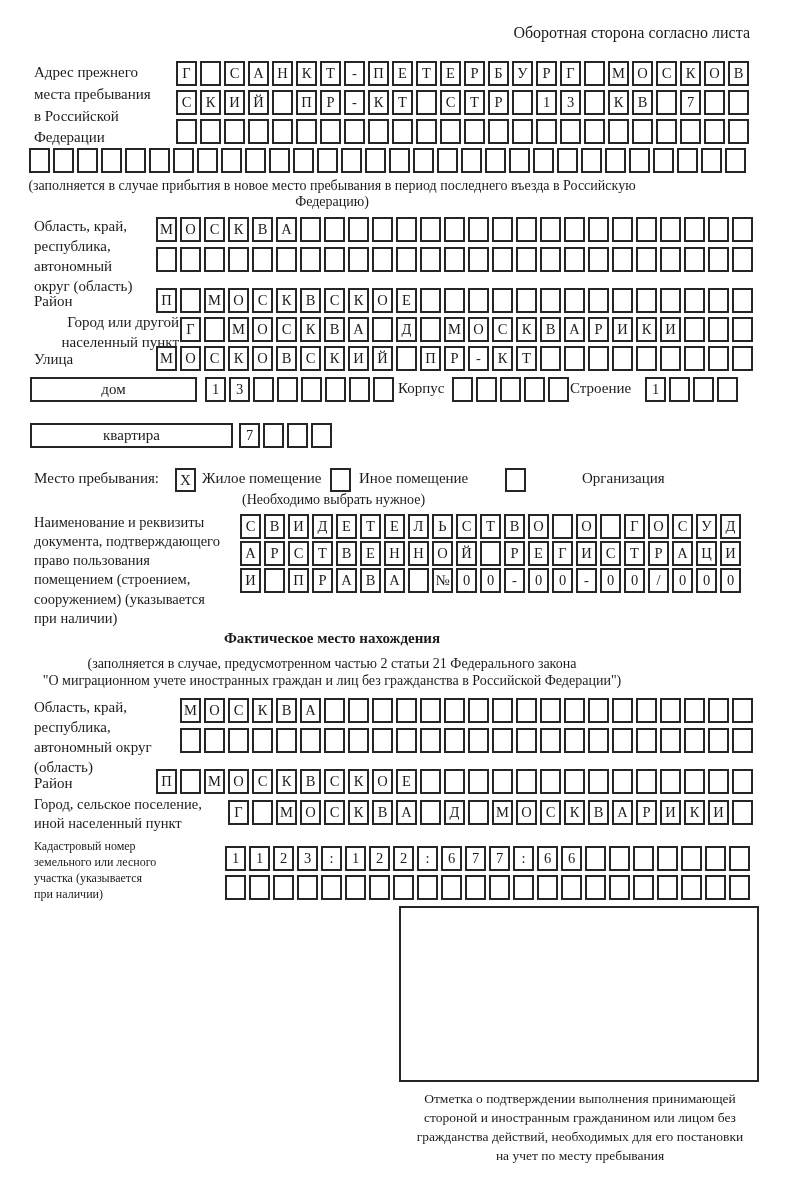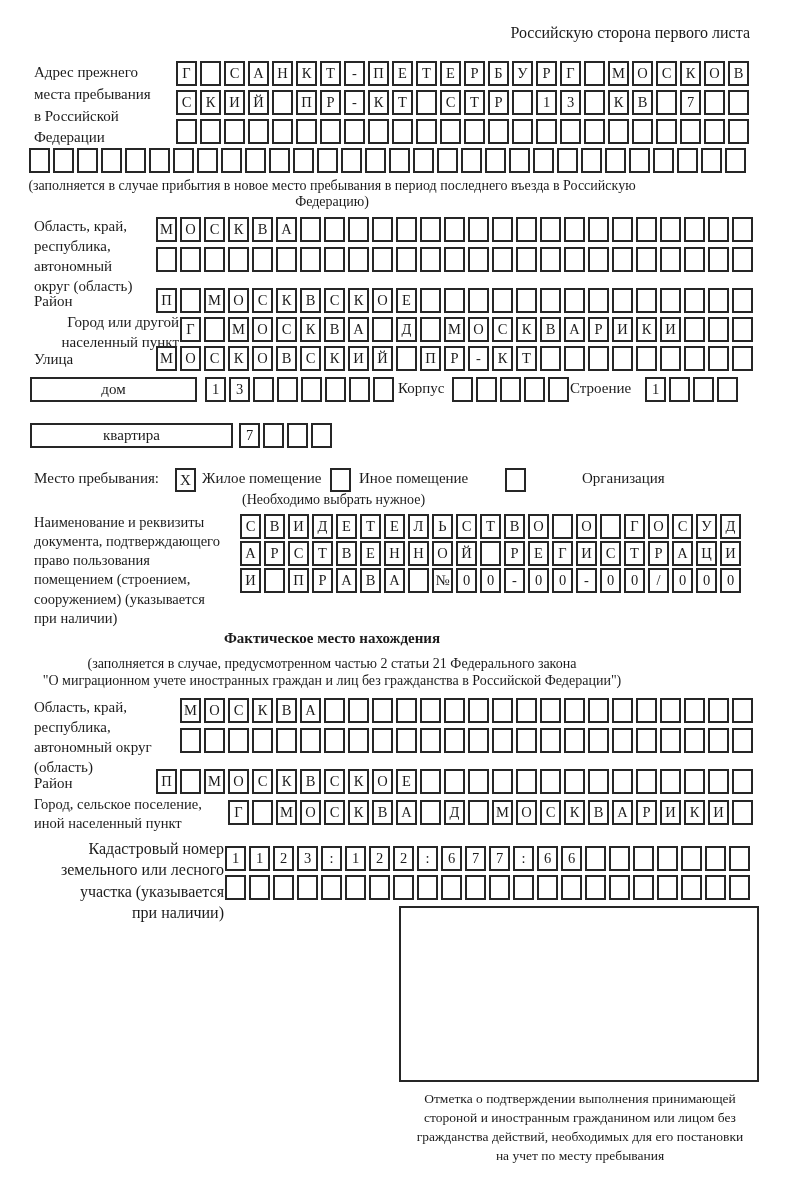"Российскую сторона первого листа" div.abs { text: Российскую сторона первого -> Оборотная сторона согласно }
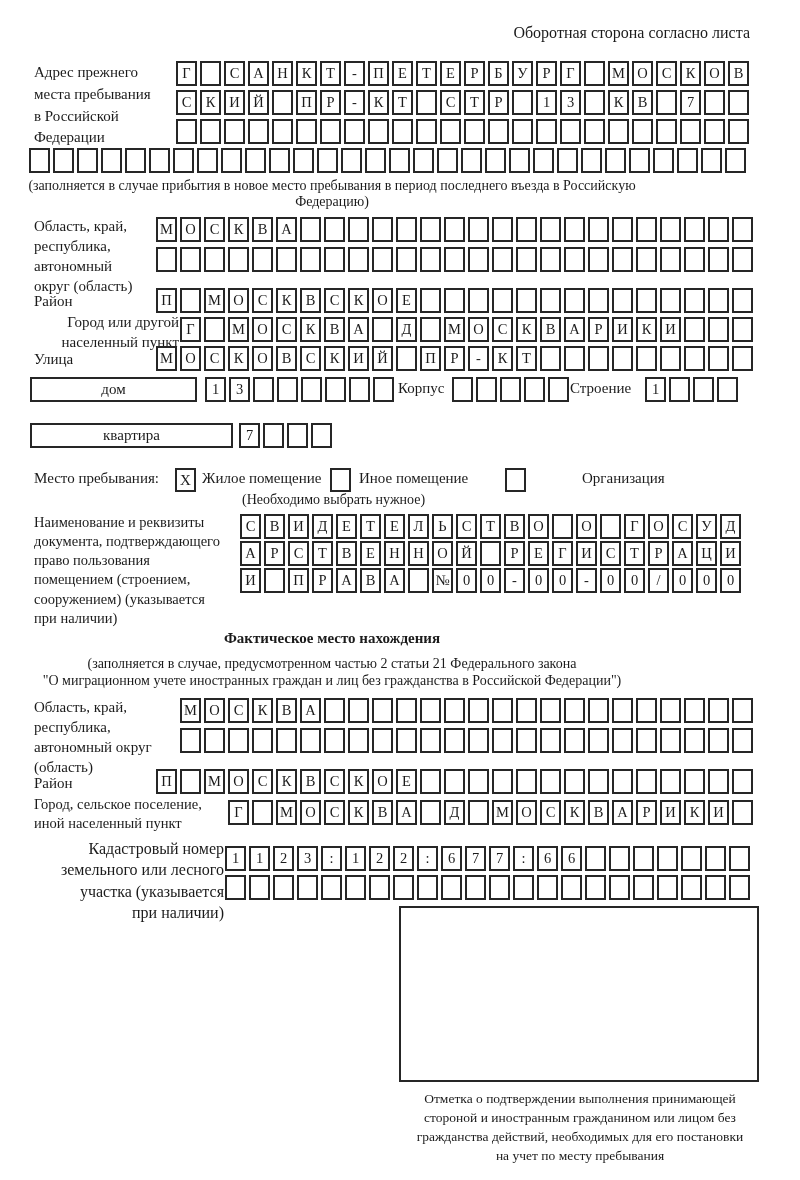"Кадастровый номер" div.lbl { font-size: 16px -> 12px; text-align: right -> none }
